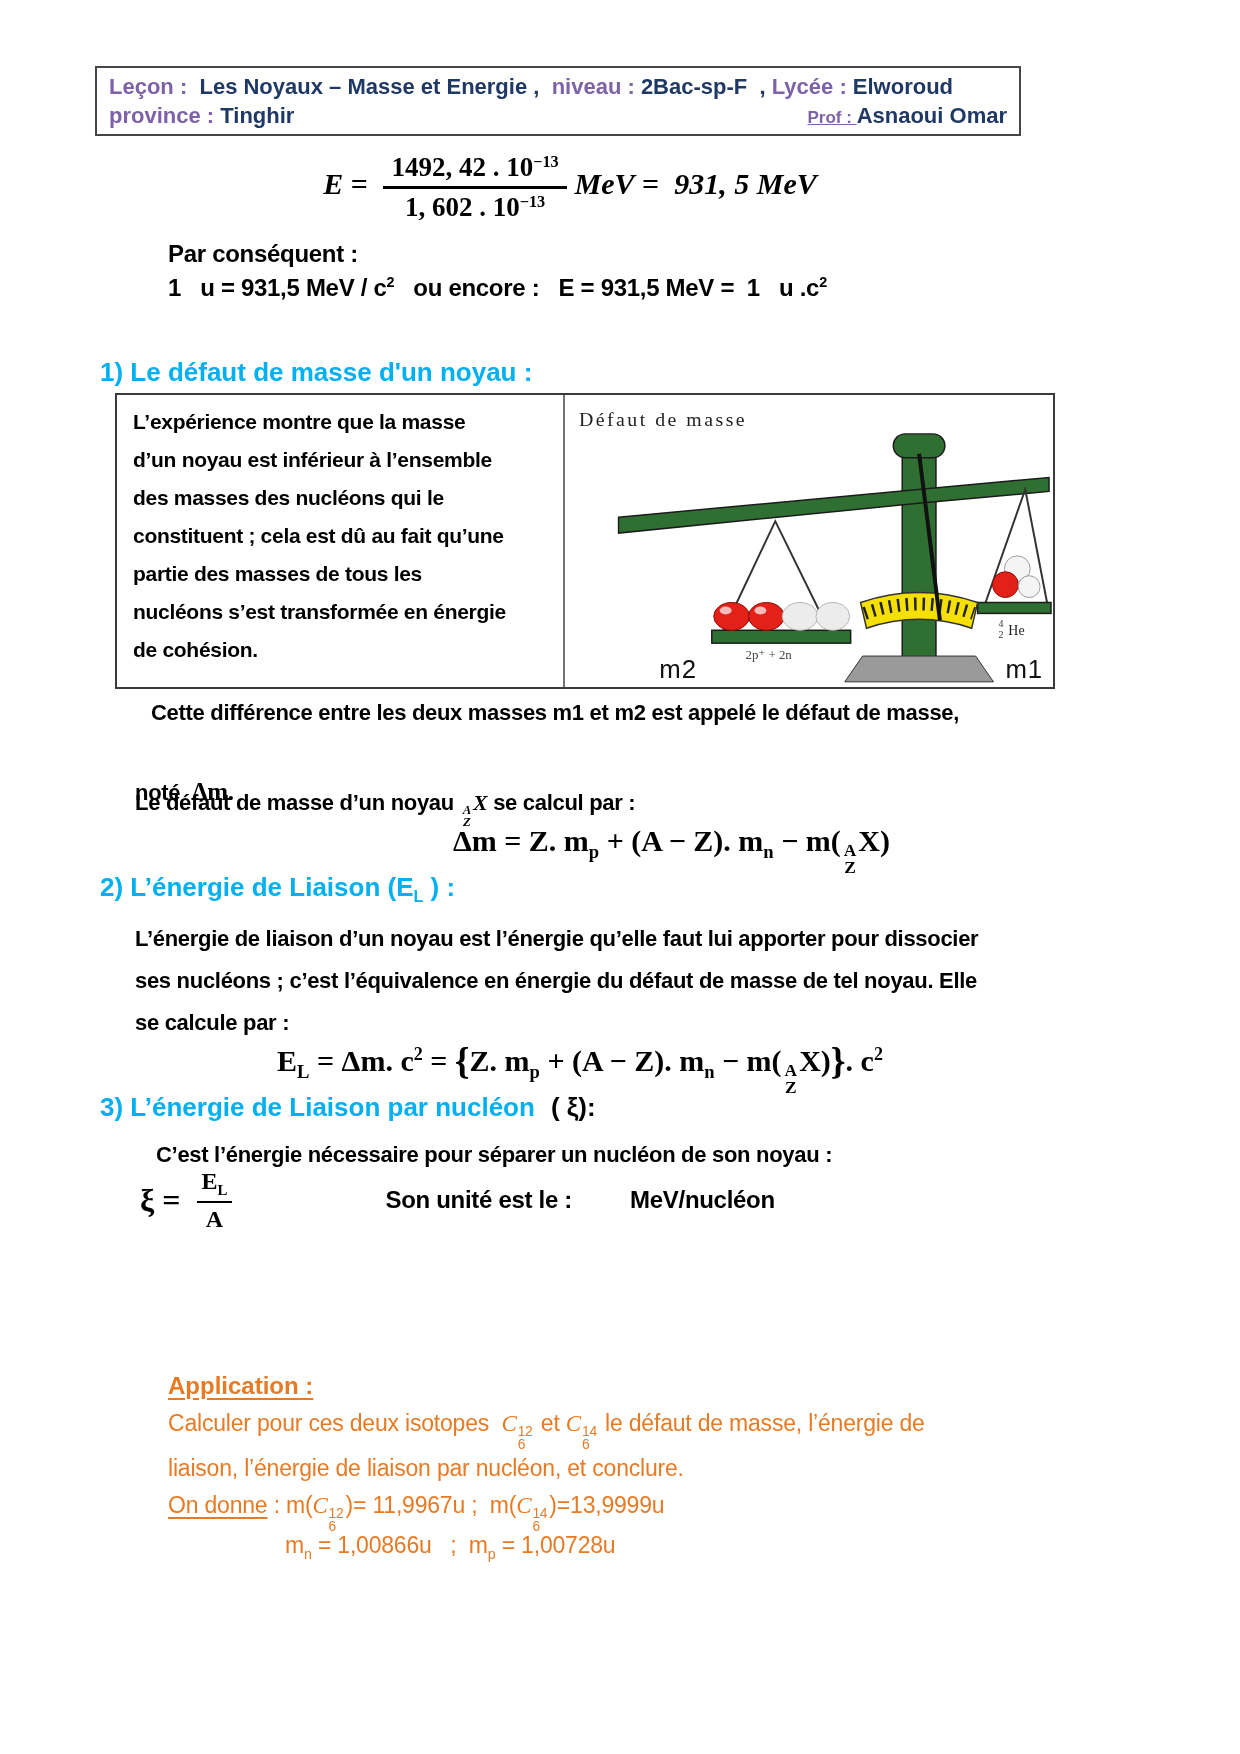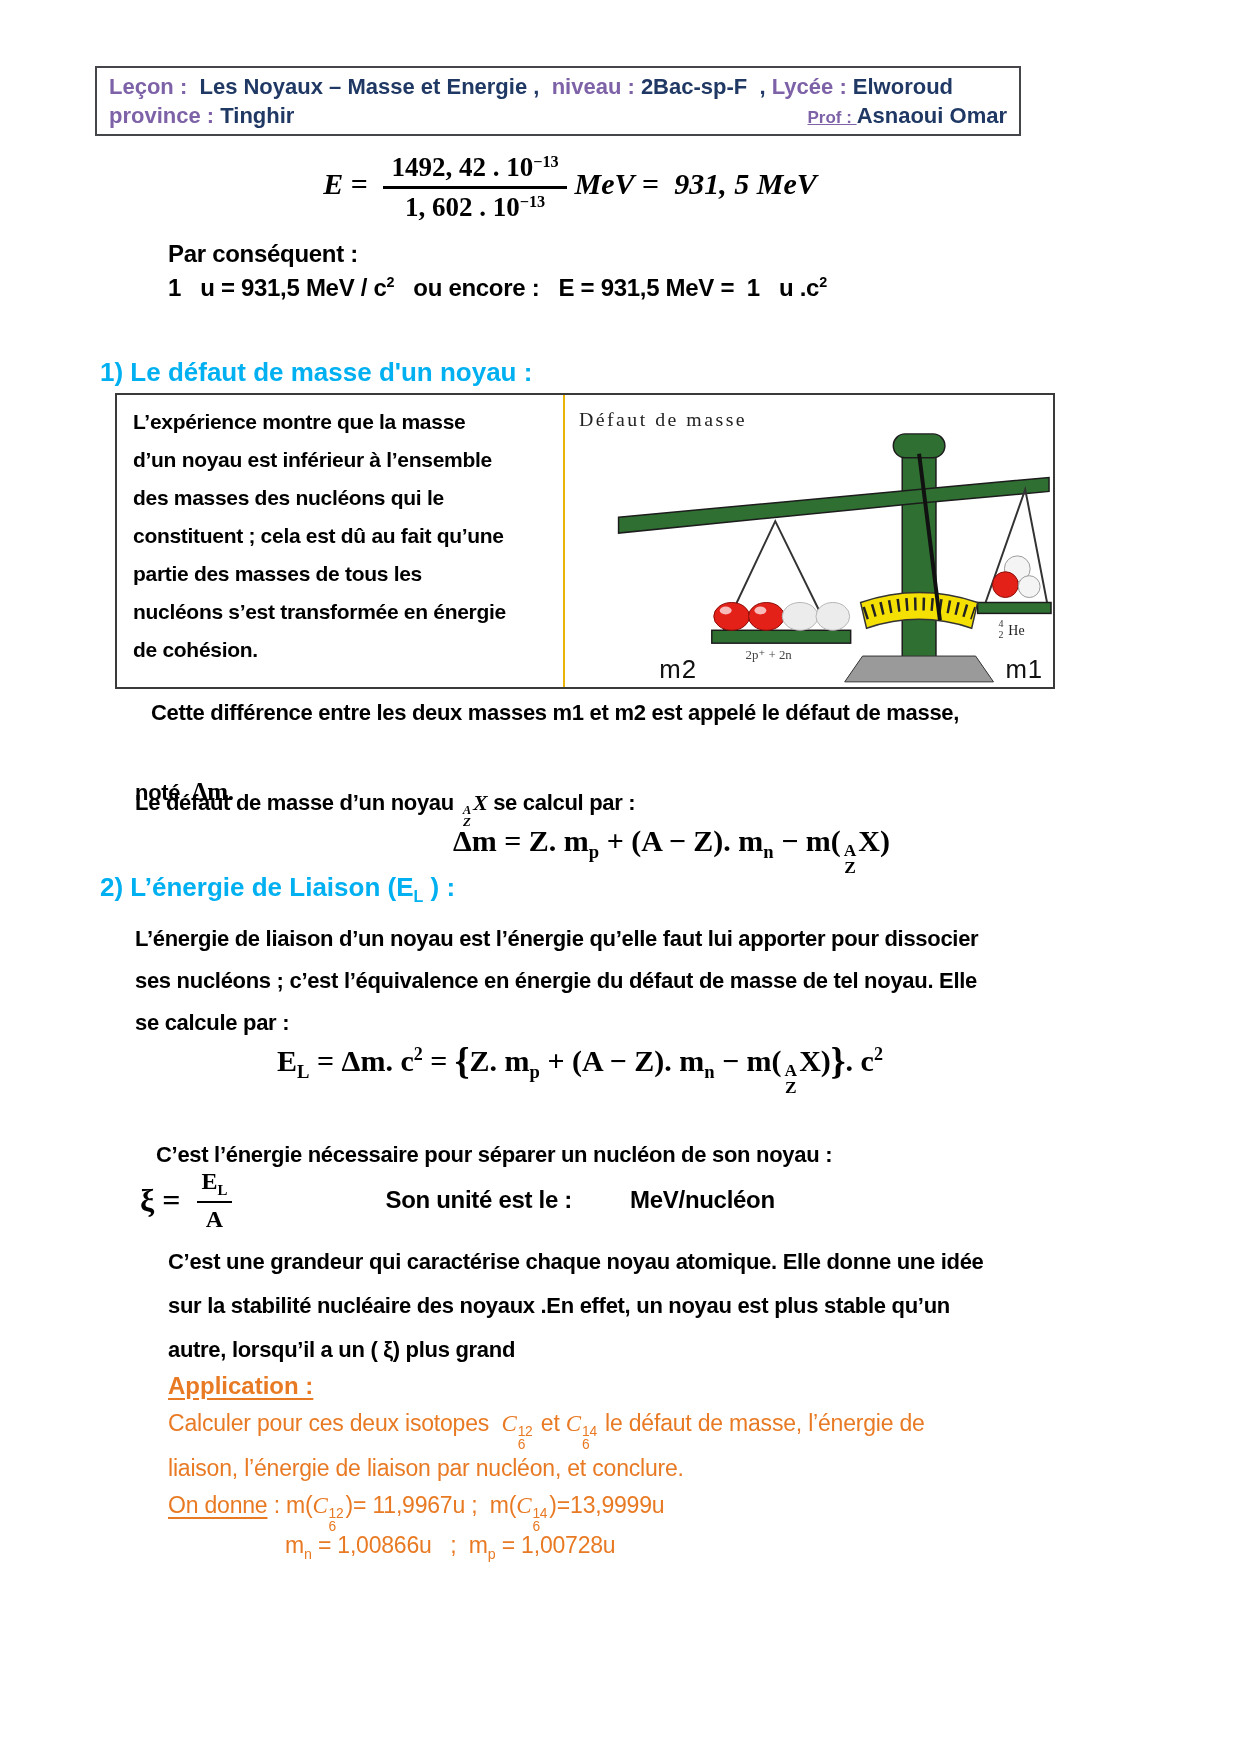"Défaut de masse" .defect-fig { border-left: 2px solid #eab308 -> 2px solid #737373 }
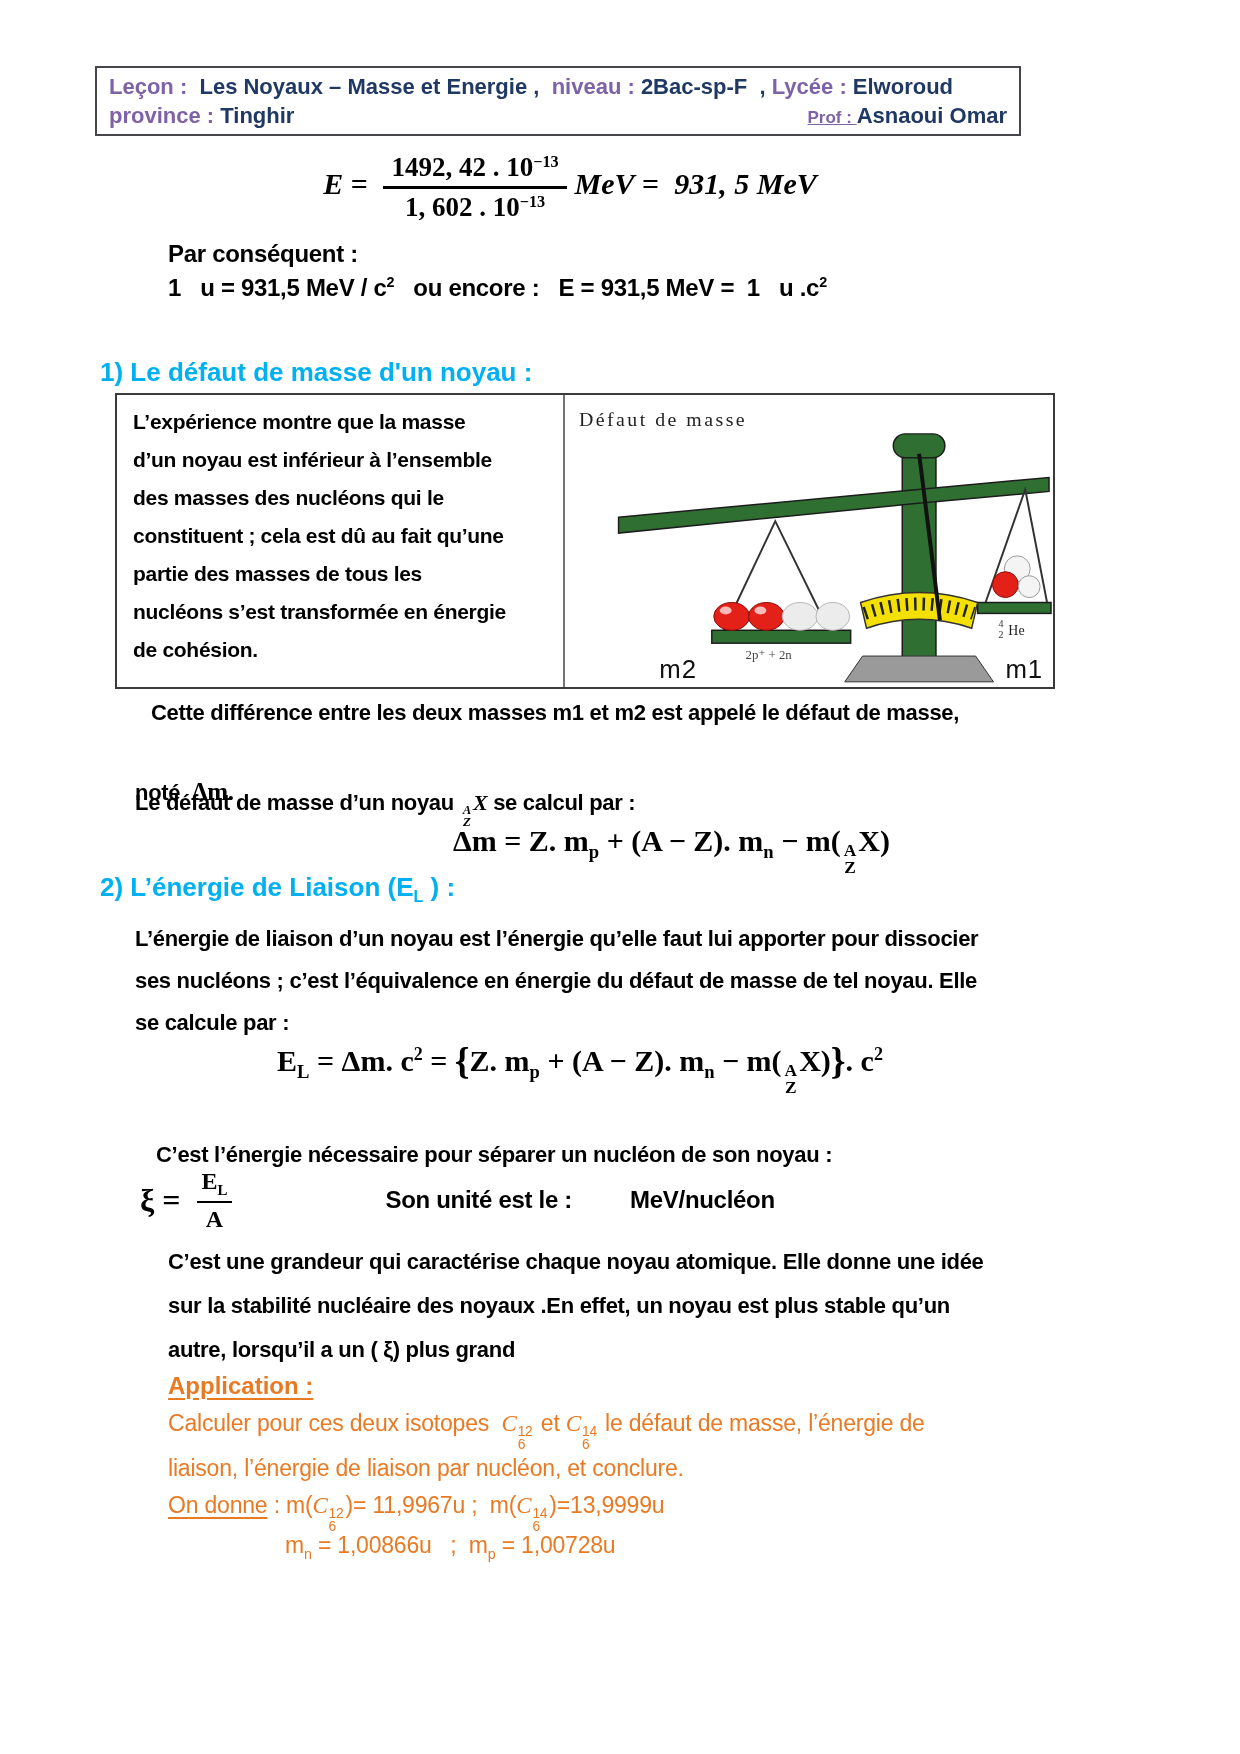"3) L’énergie de Liaison par" div.abs { html: none -> <div><span>3) L’énergie de Liaison par nucléon</span><span>( ξ):</span></div> }
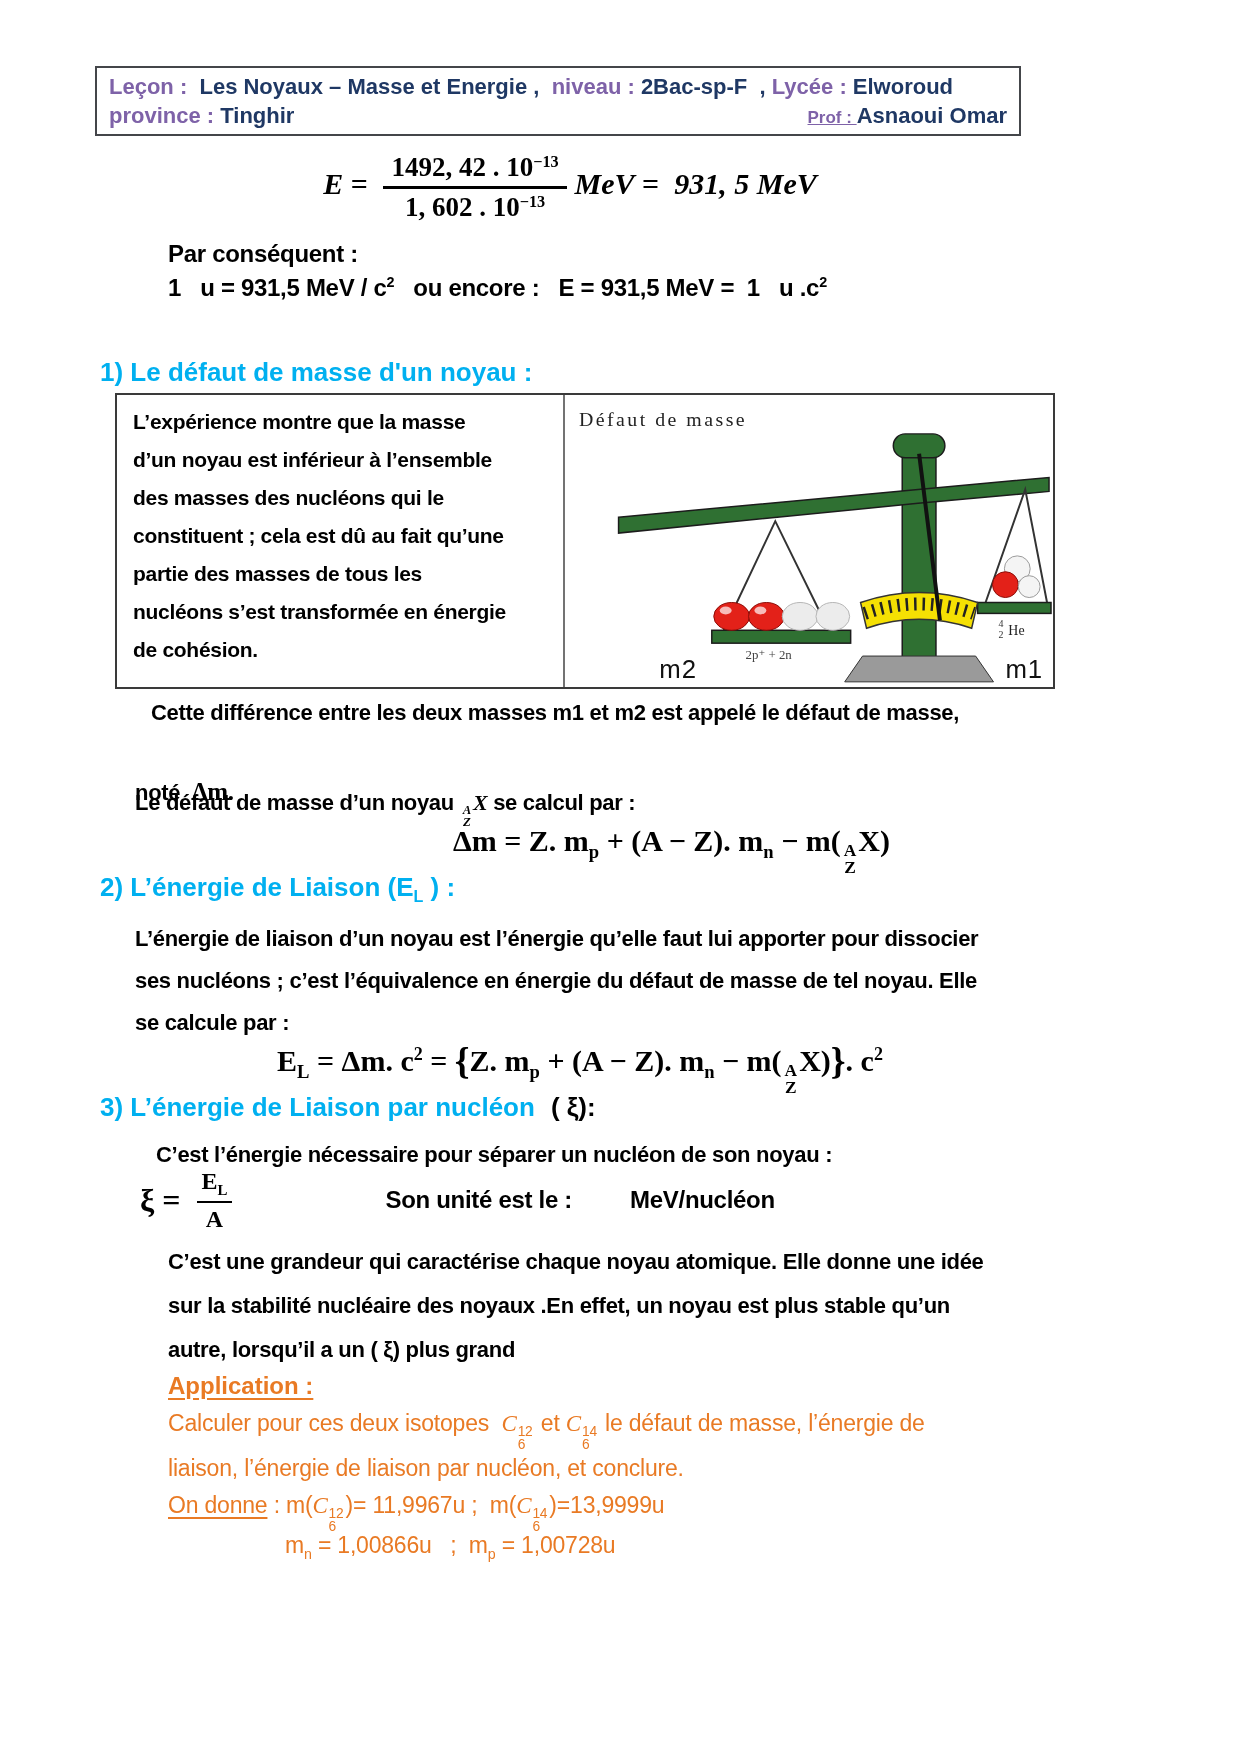"C’est une grandeur qui caractérise" div.abs { html: <div>C’est une grandeur qui caractérise chaque noyau atomique. Elle donne une idée sur la stabilité nucléaire des noyaux .En effet, un noyau est plus stable qu’un autre, lorsqu’il a un ( ξ) plus grand</div> -> none }
